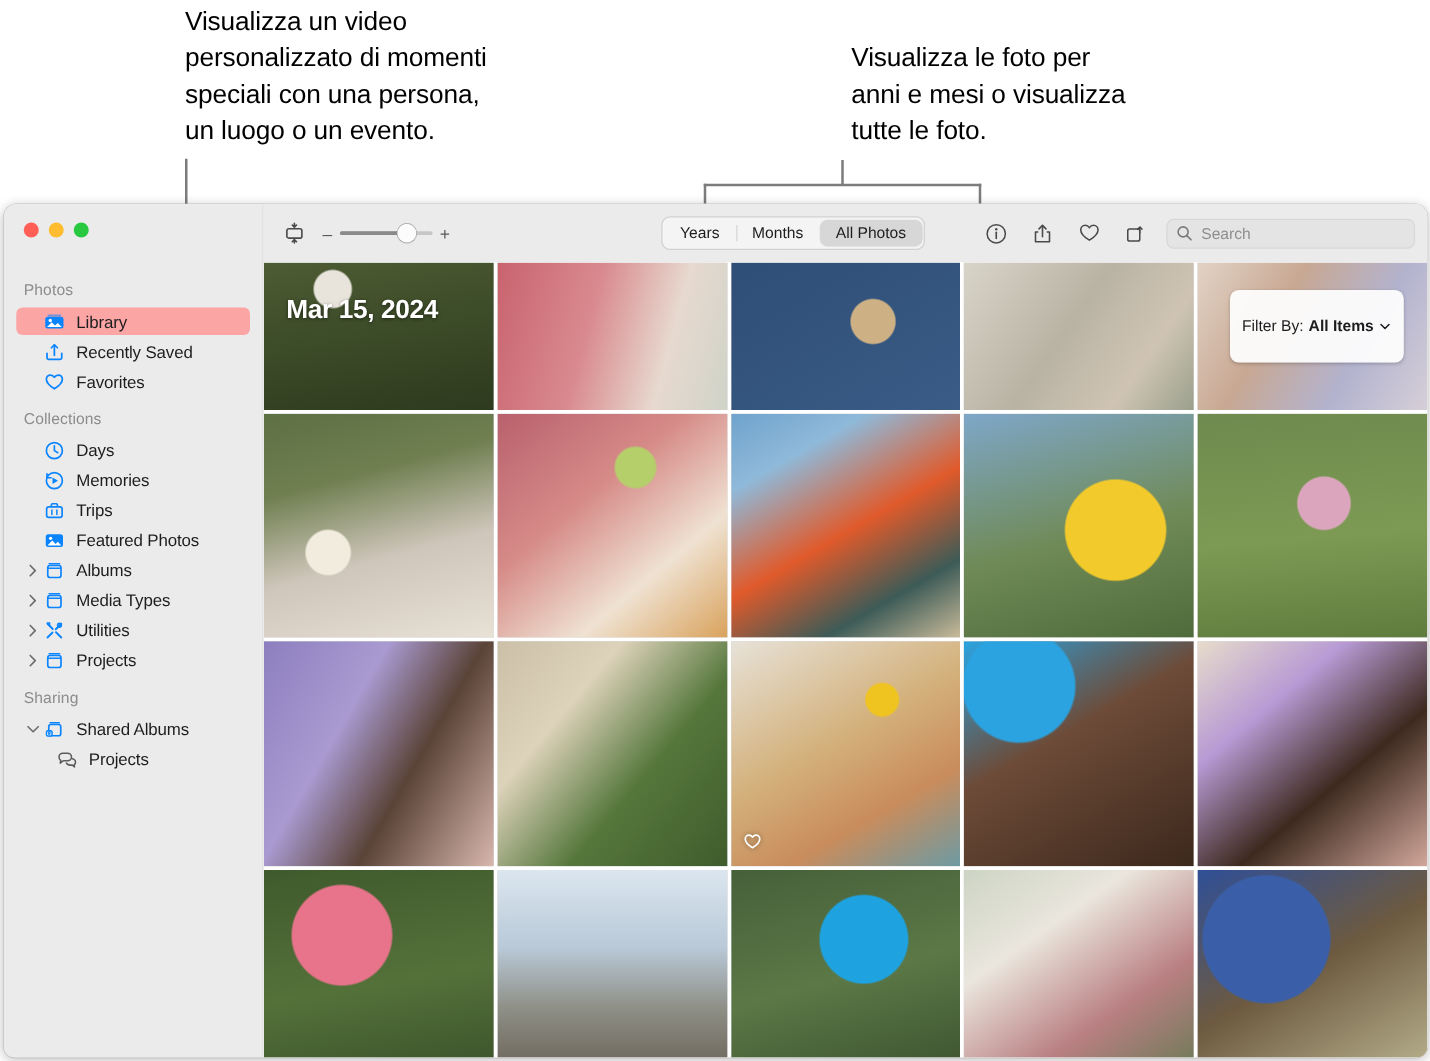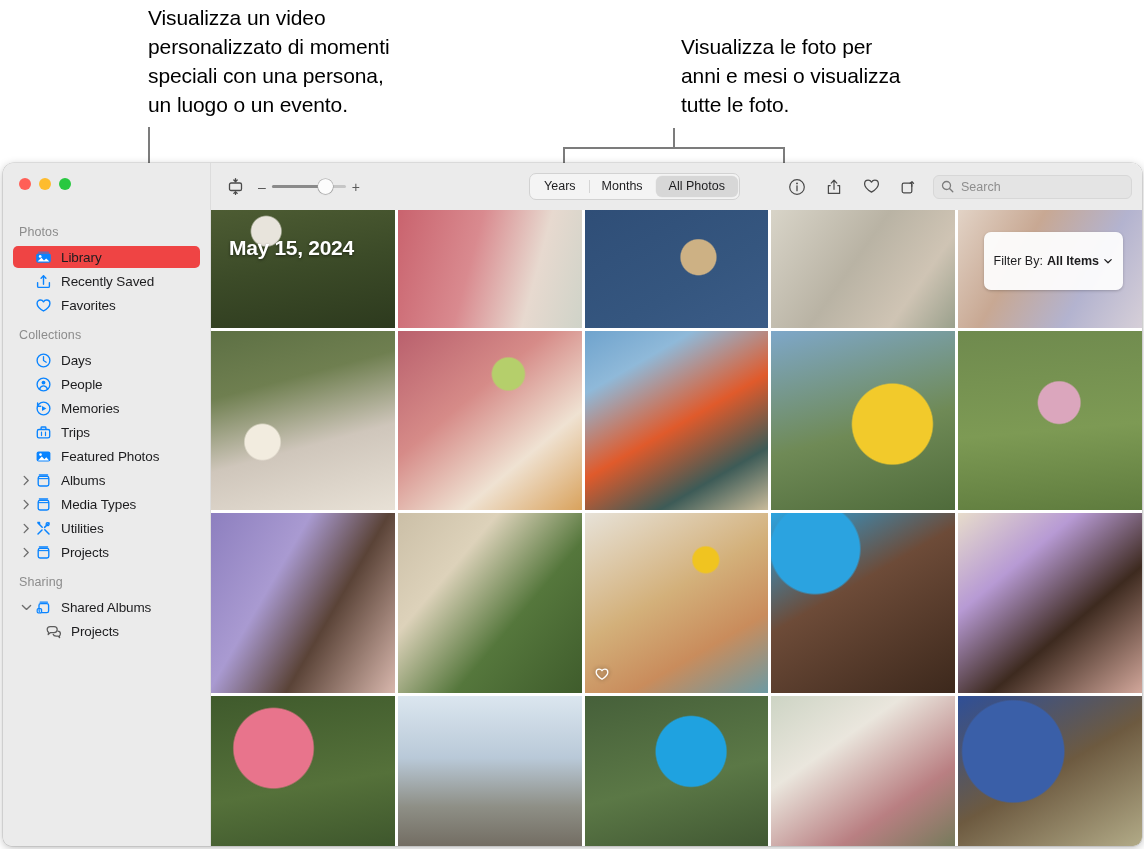"Library" .sb-item.selected { background: #ef4444 -> #fca5a5 }
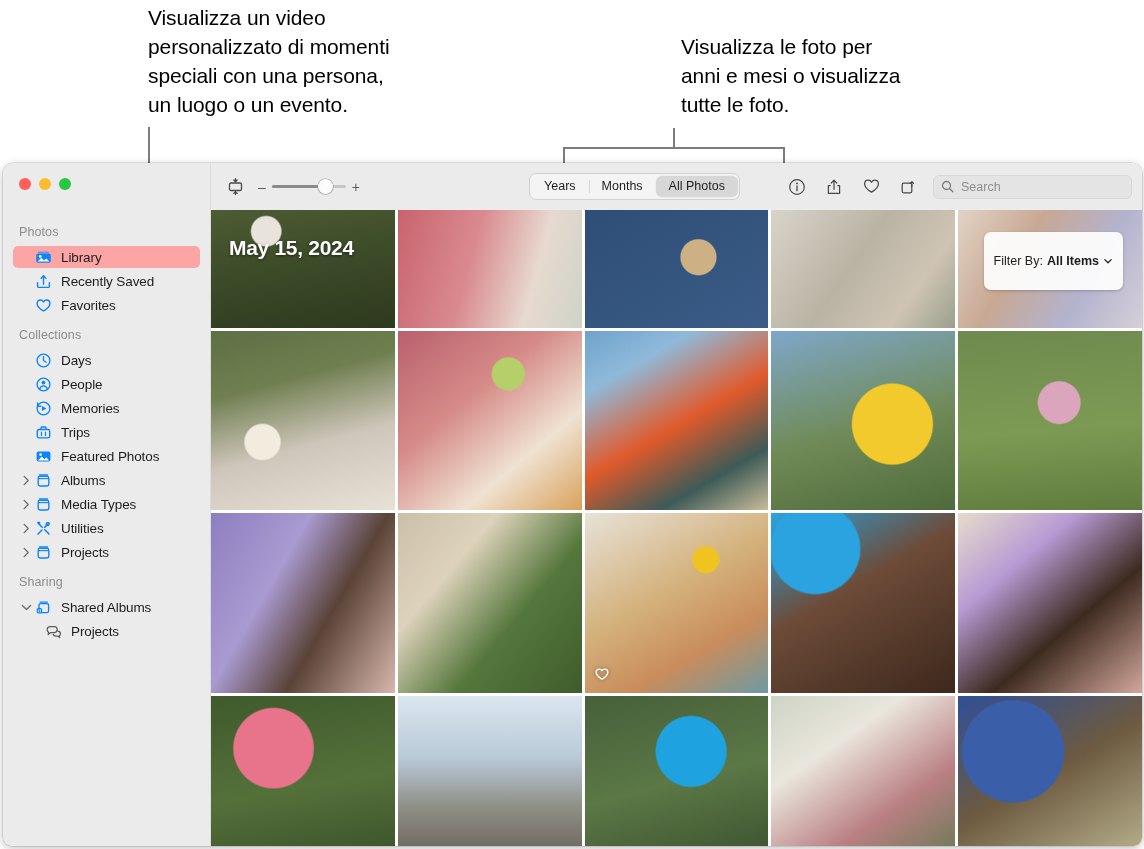"May 15, 2024" div.date-badge { text: May -> Mar }
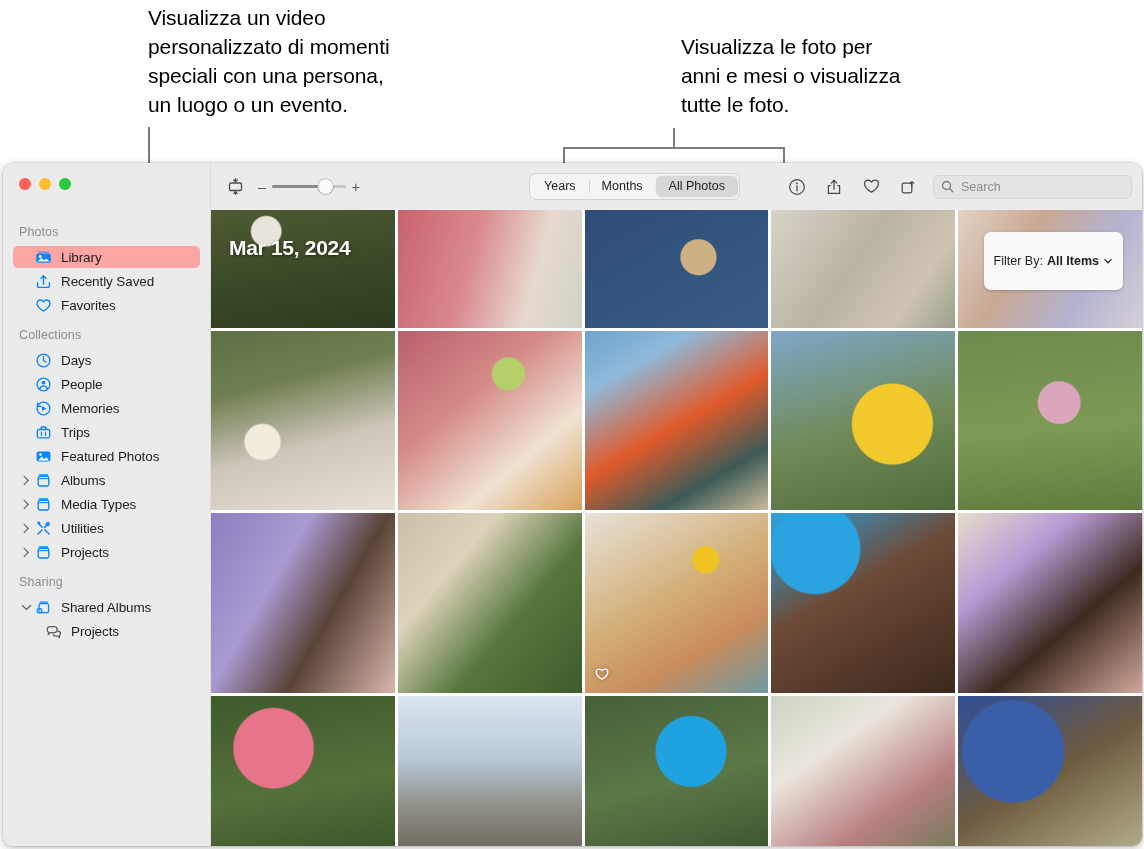"People" div.sb-item { html: <div> <span></span> <span> <svg> <circle></circle> <circle></circle> <path></path> </svg> </span> <span>People</span> </div> -> none }
